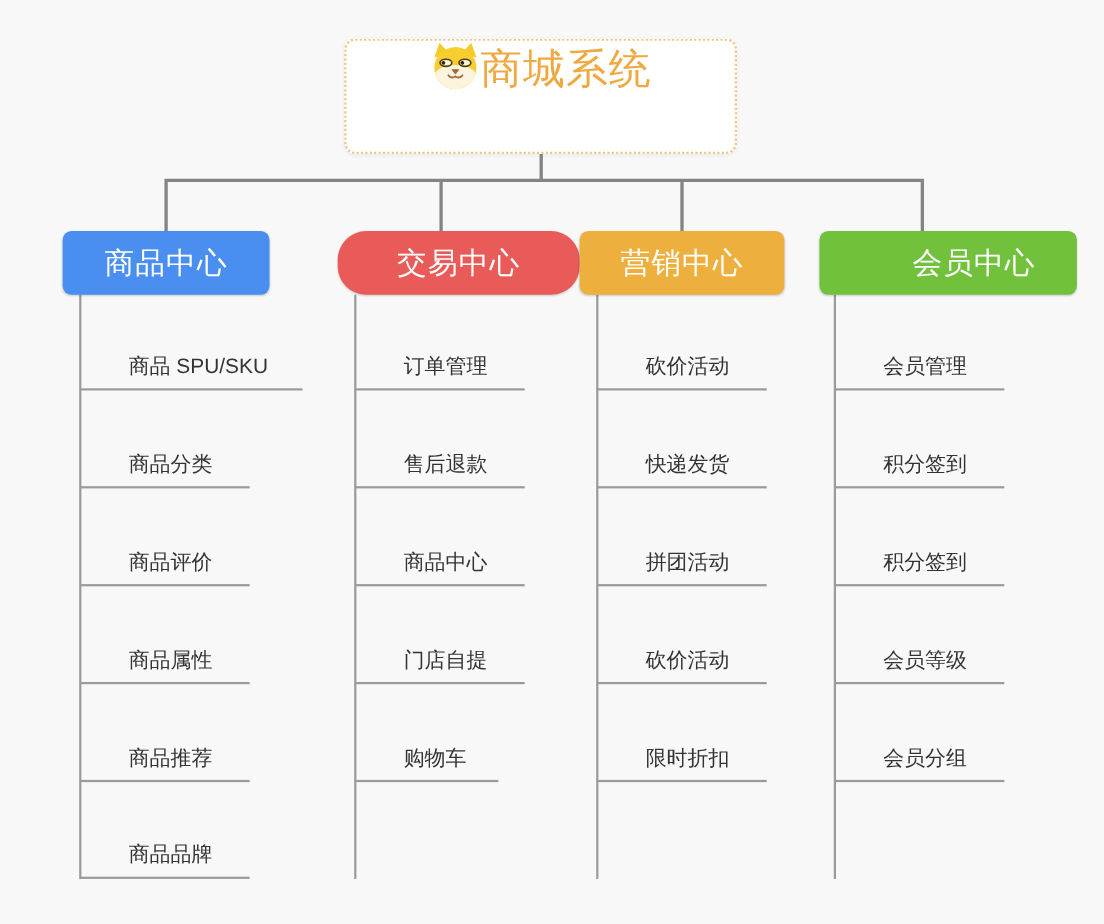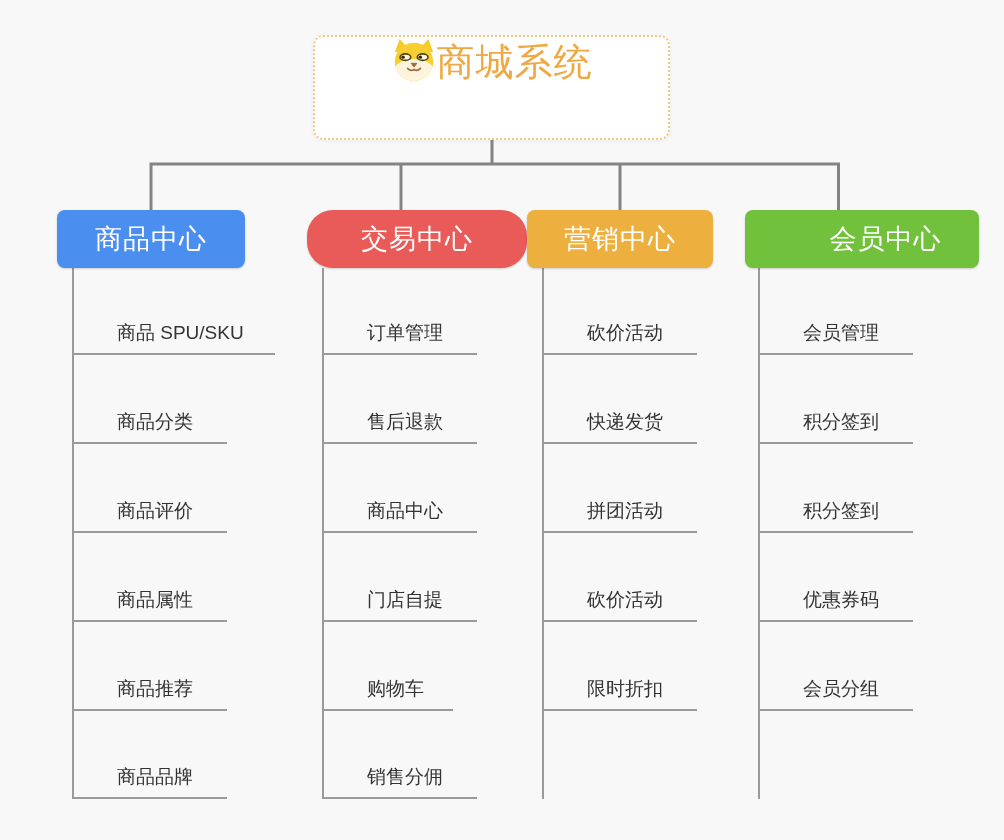"优惠券码" span { text: 优惠券码 -> 会员等级 }
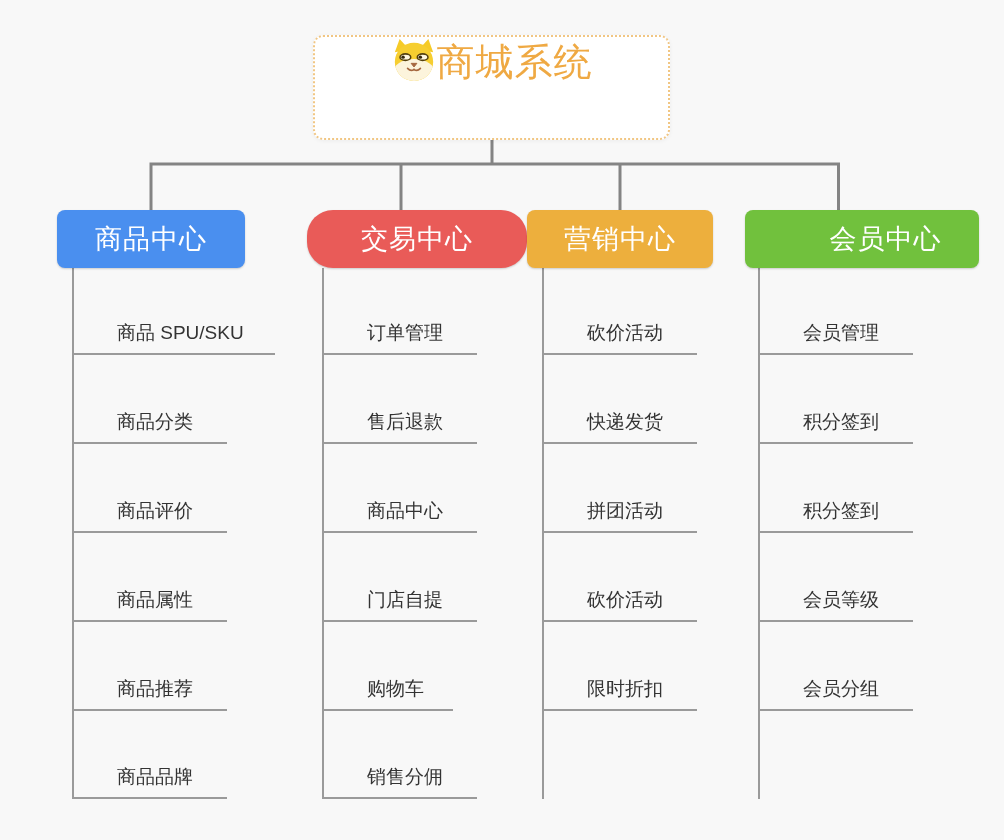"销售分佣" div.leaf { html: <div> <span>销售分佣</span> </div> -> none }
